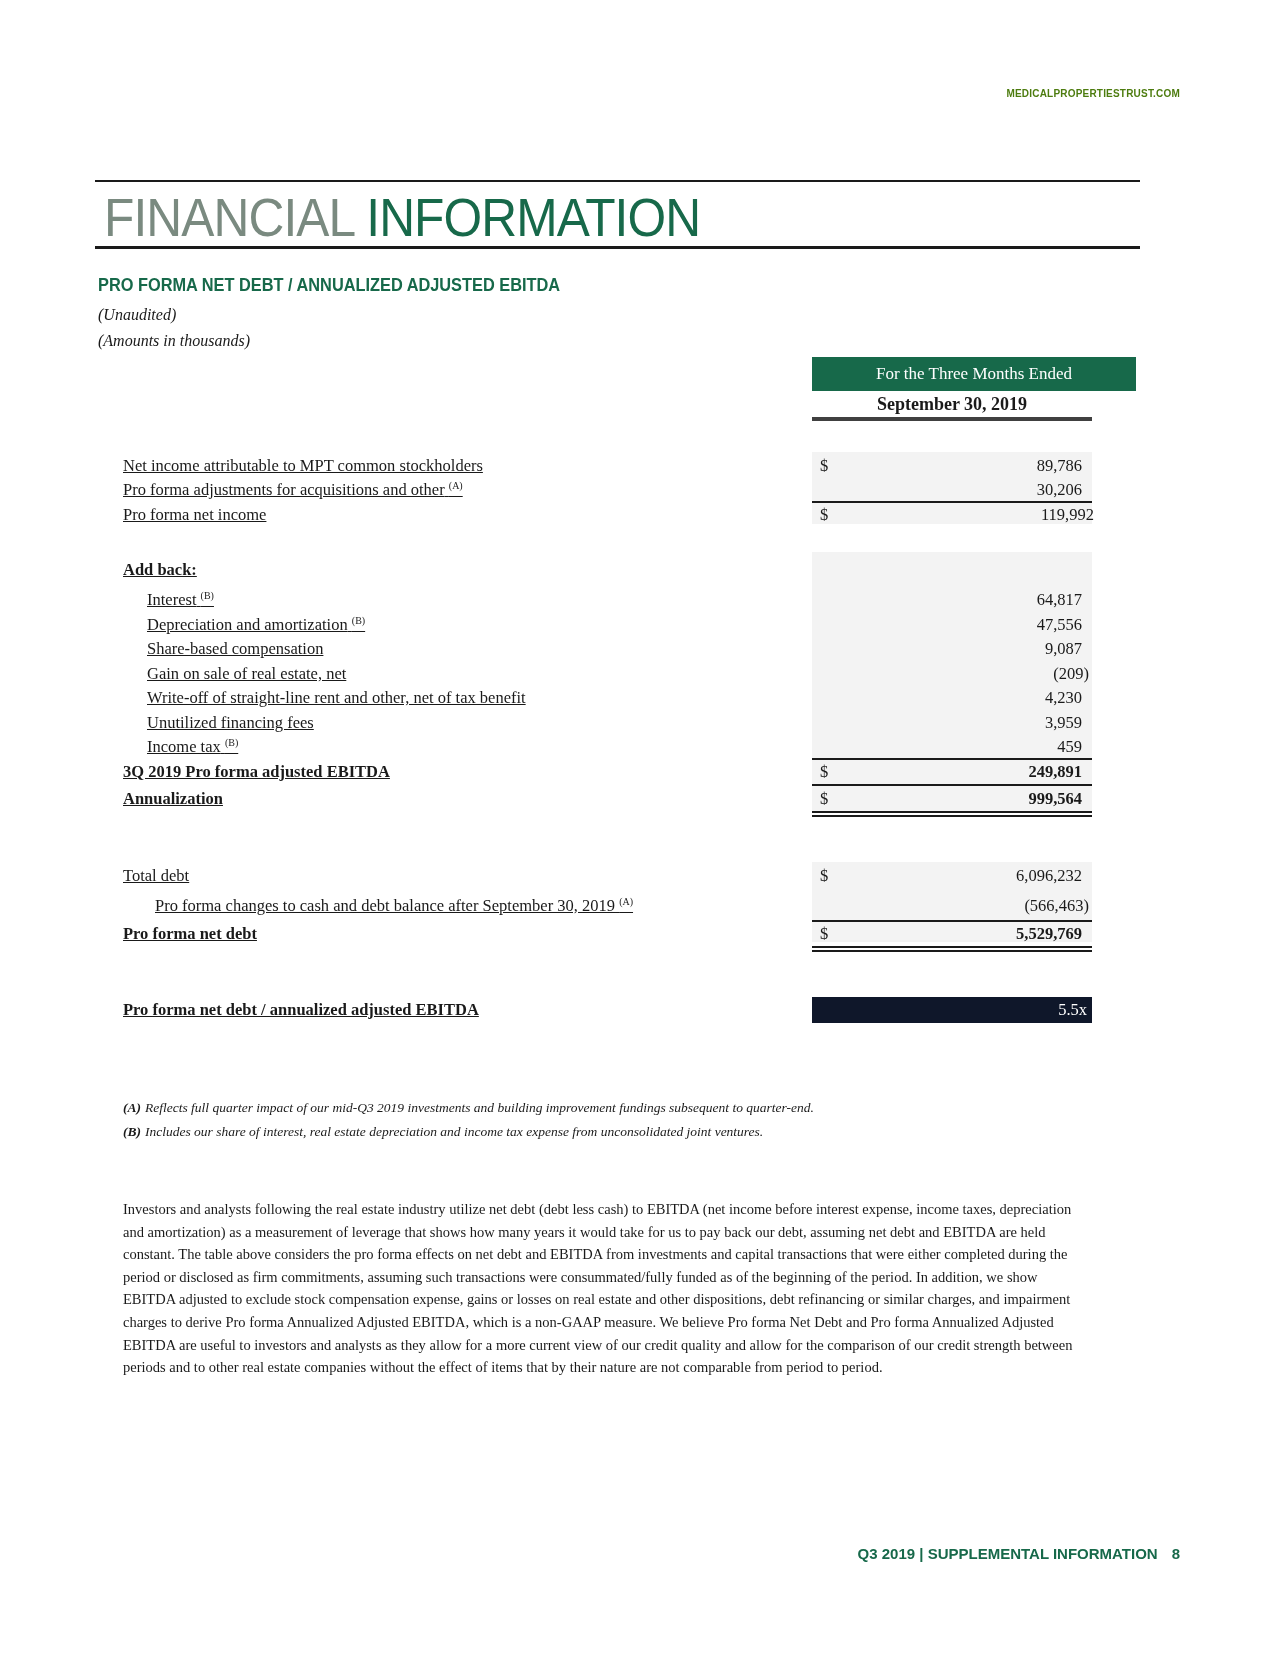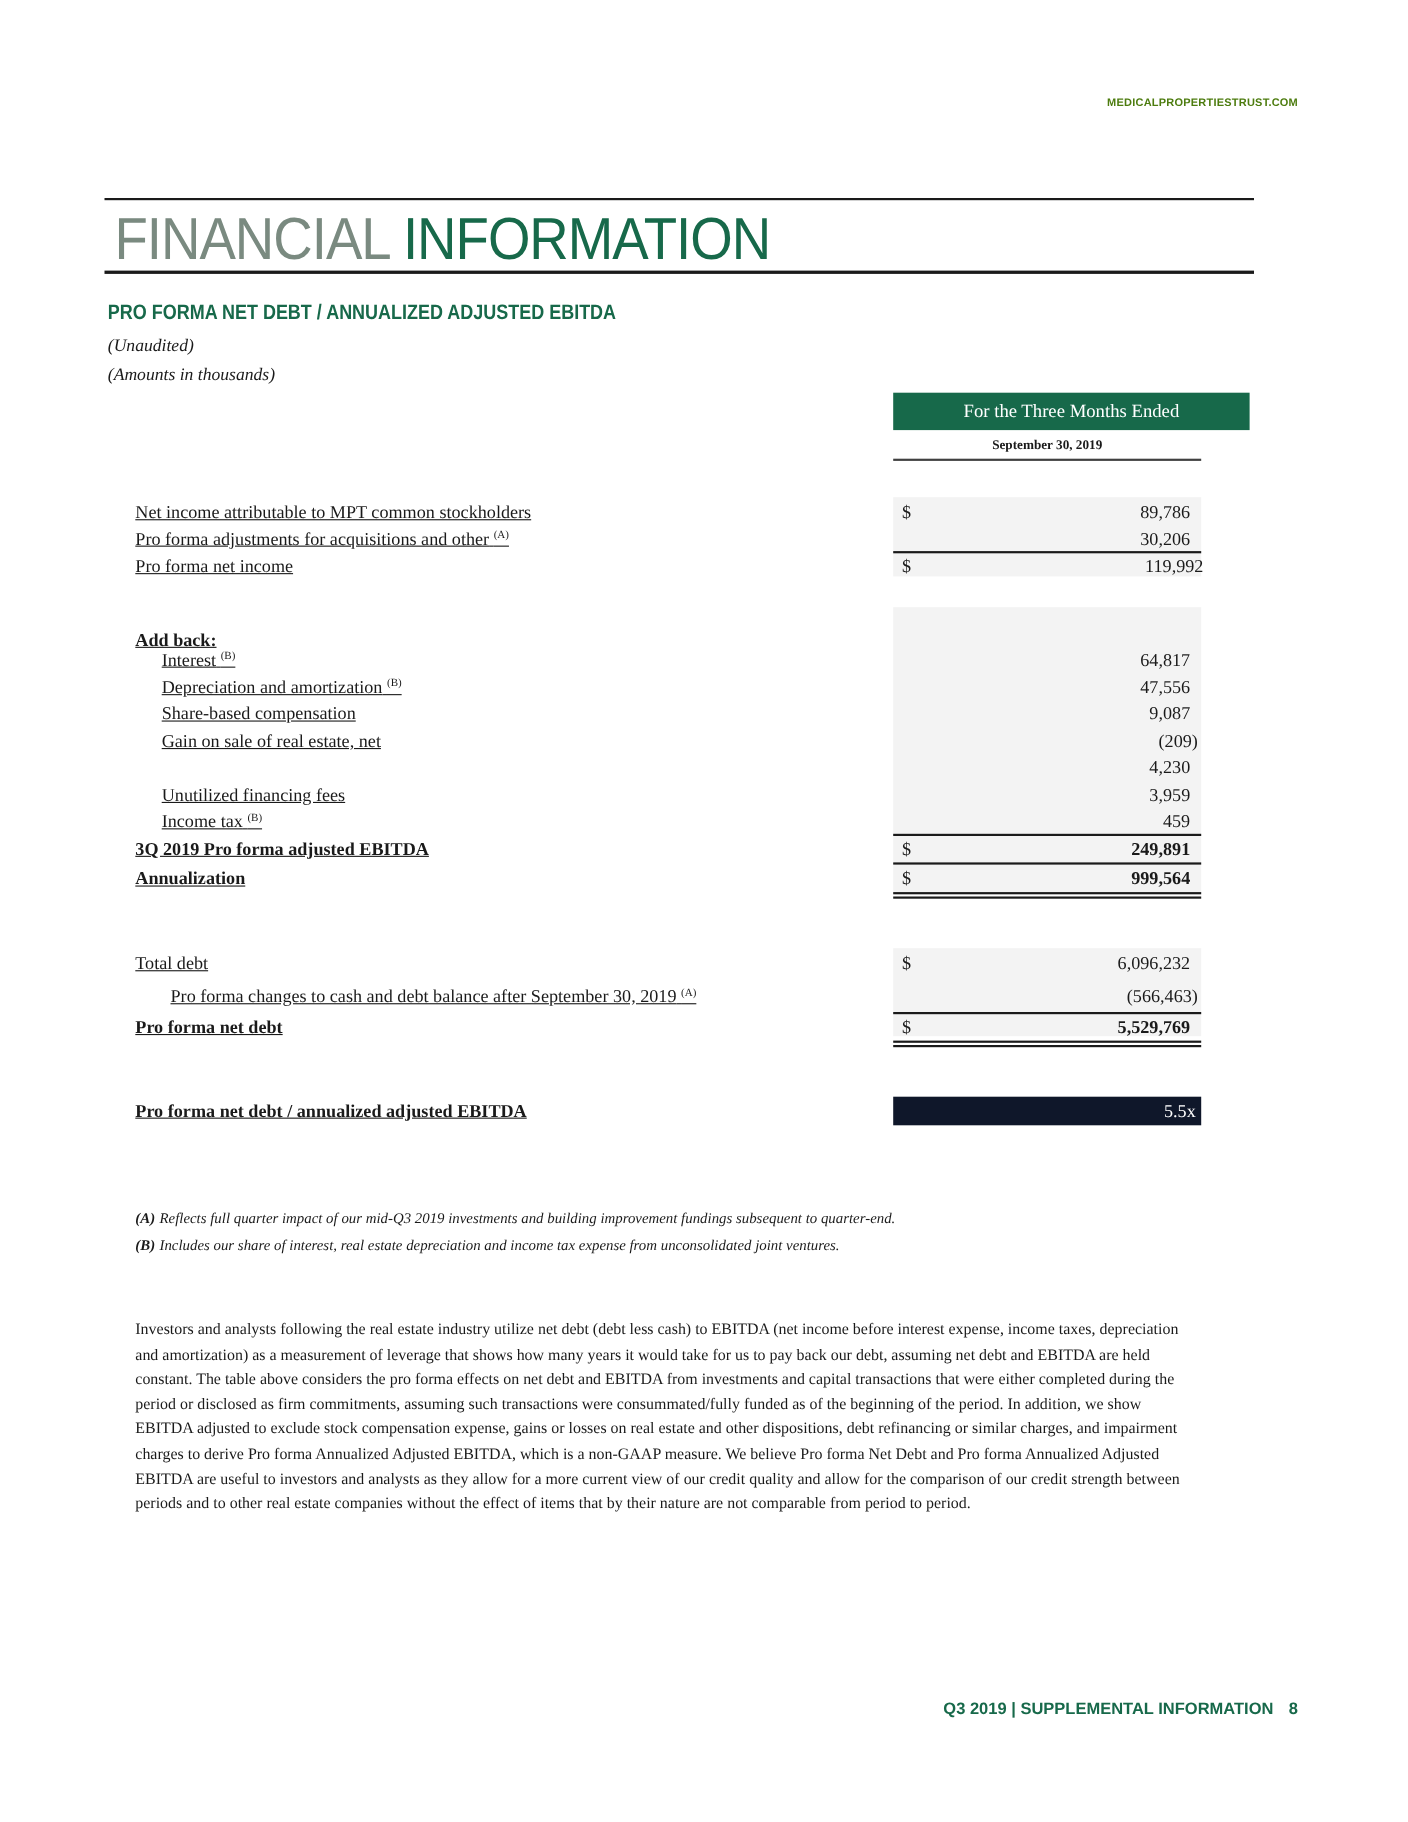"September 30, 2019" .col-date { border-bottom: 2px solid #404040 -> 4px solid #404040; font-size: 12px -> 18px }
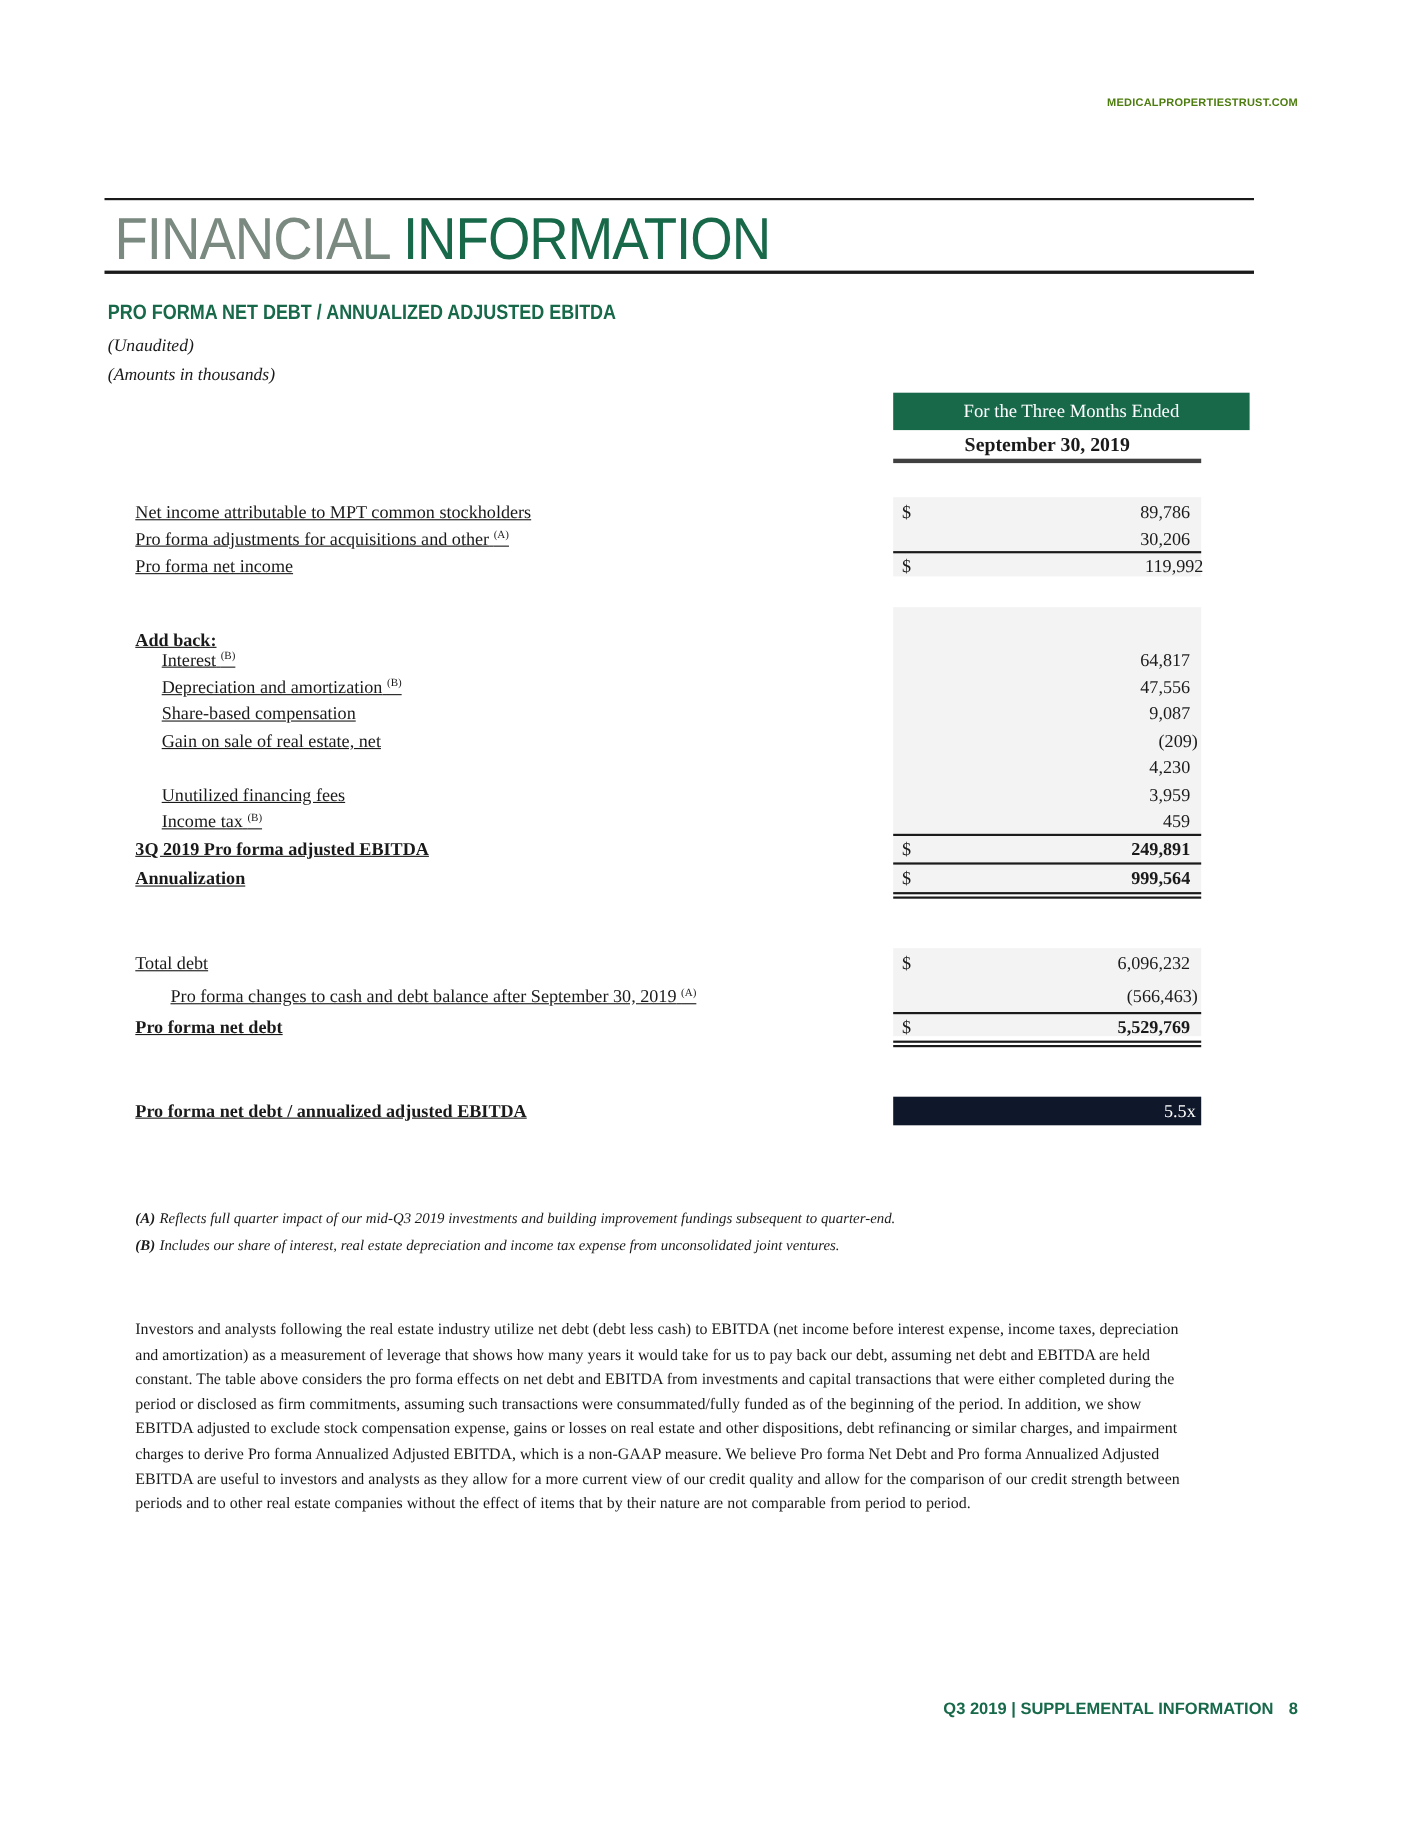"Add back:" div.row { top: 570px -> 558px }
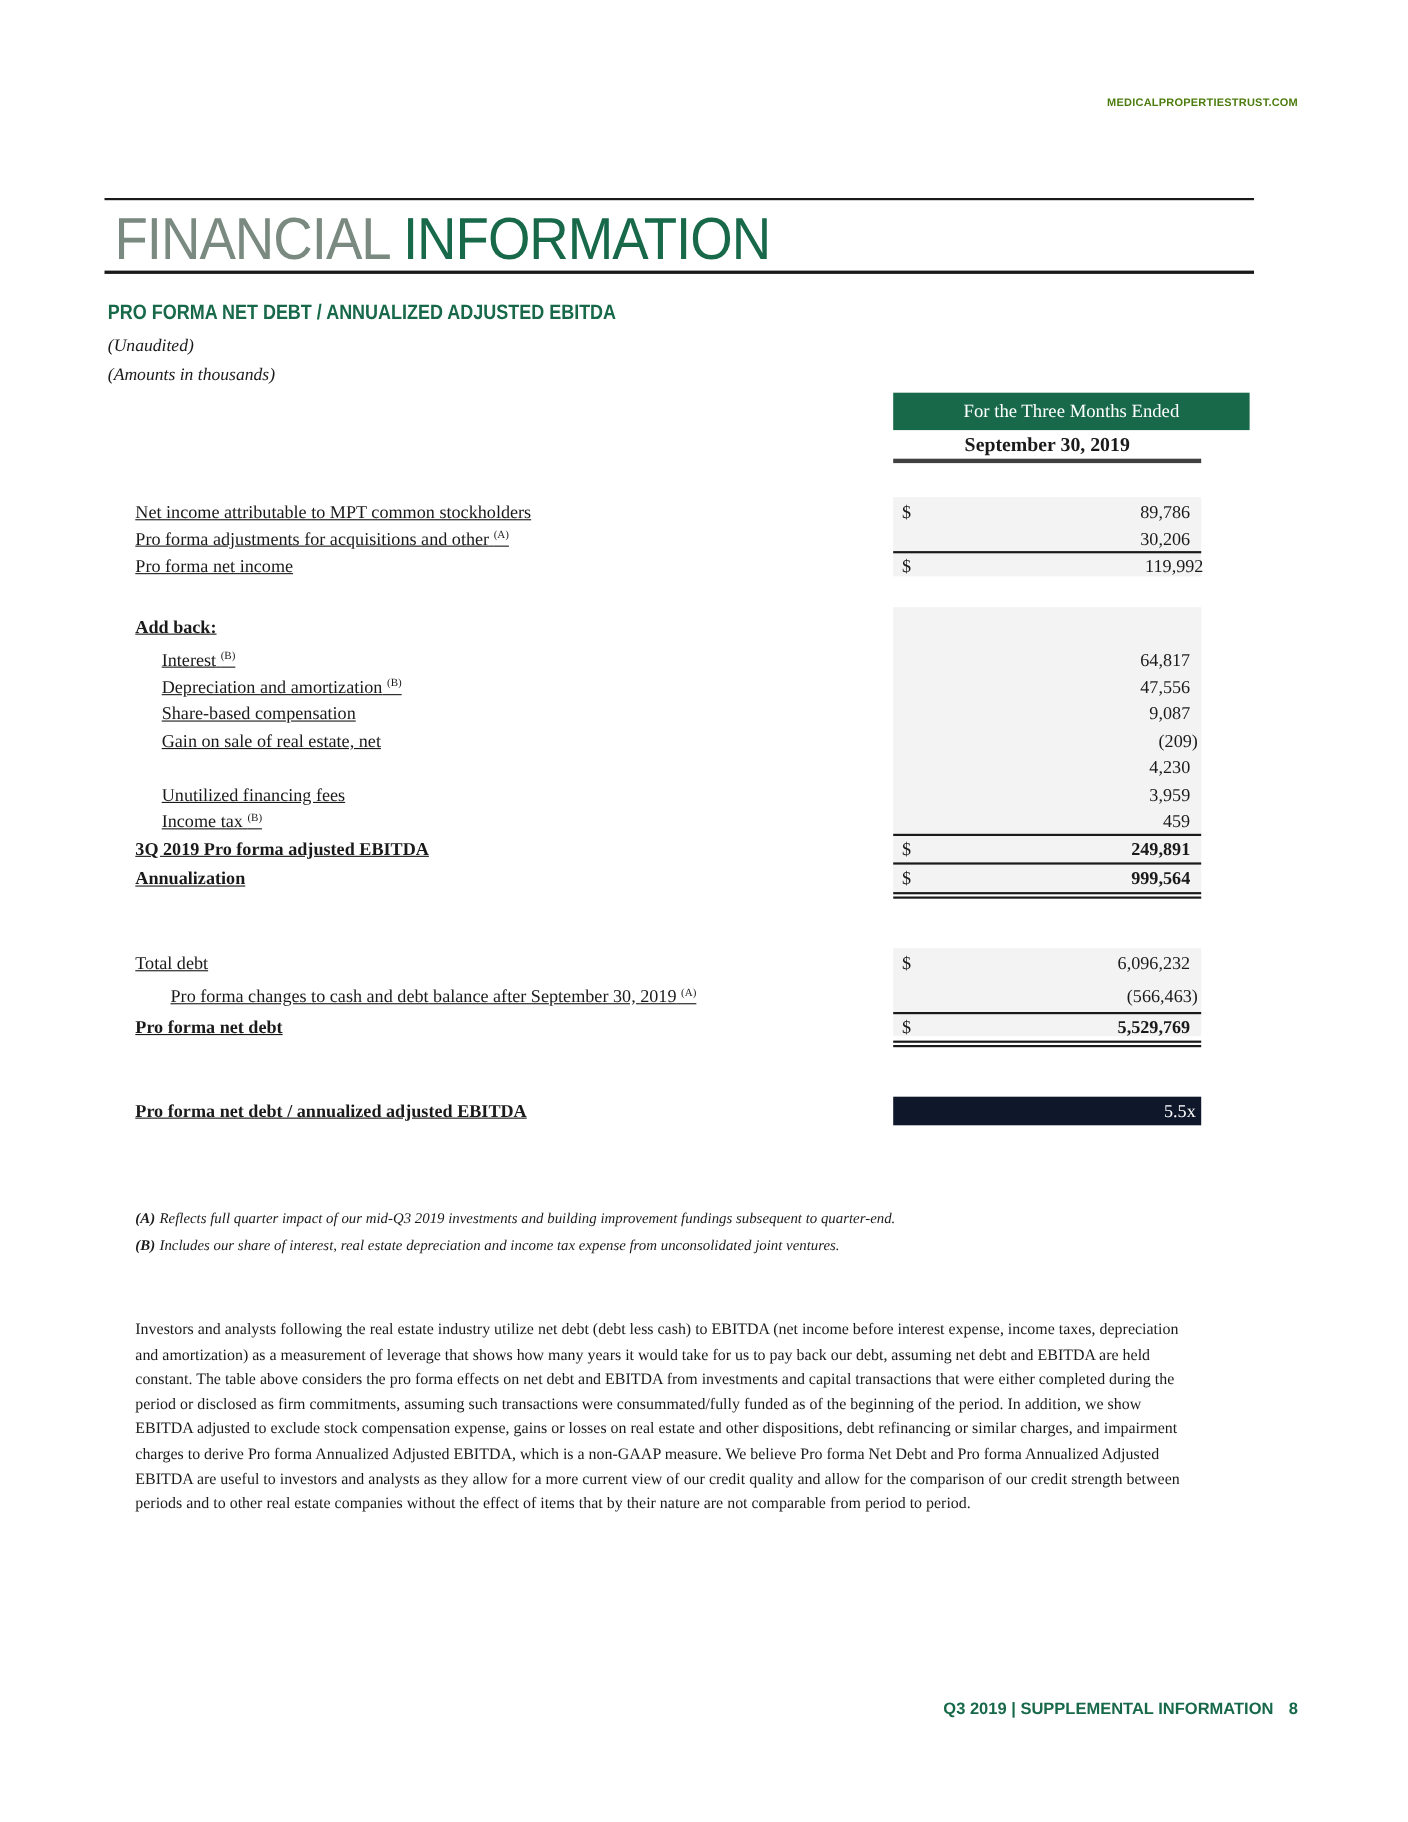"Write-off of straight-line rent and" span.lbl { html: none -> <span>Write-off of straight-line rent and other, net of tax benefit</span> }
